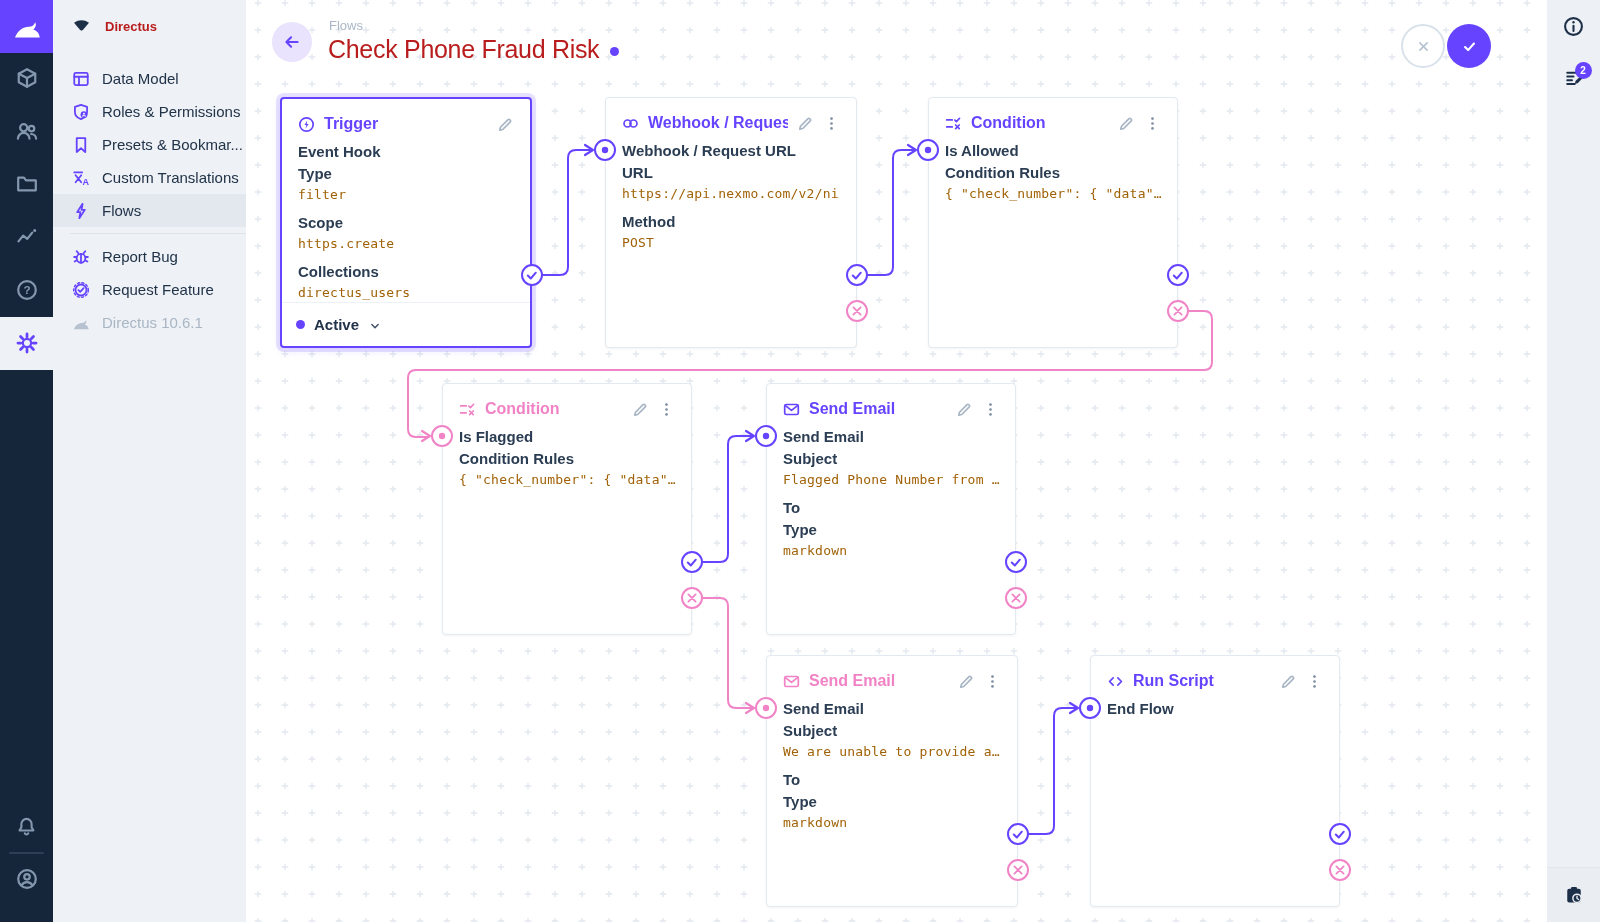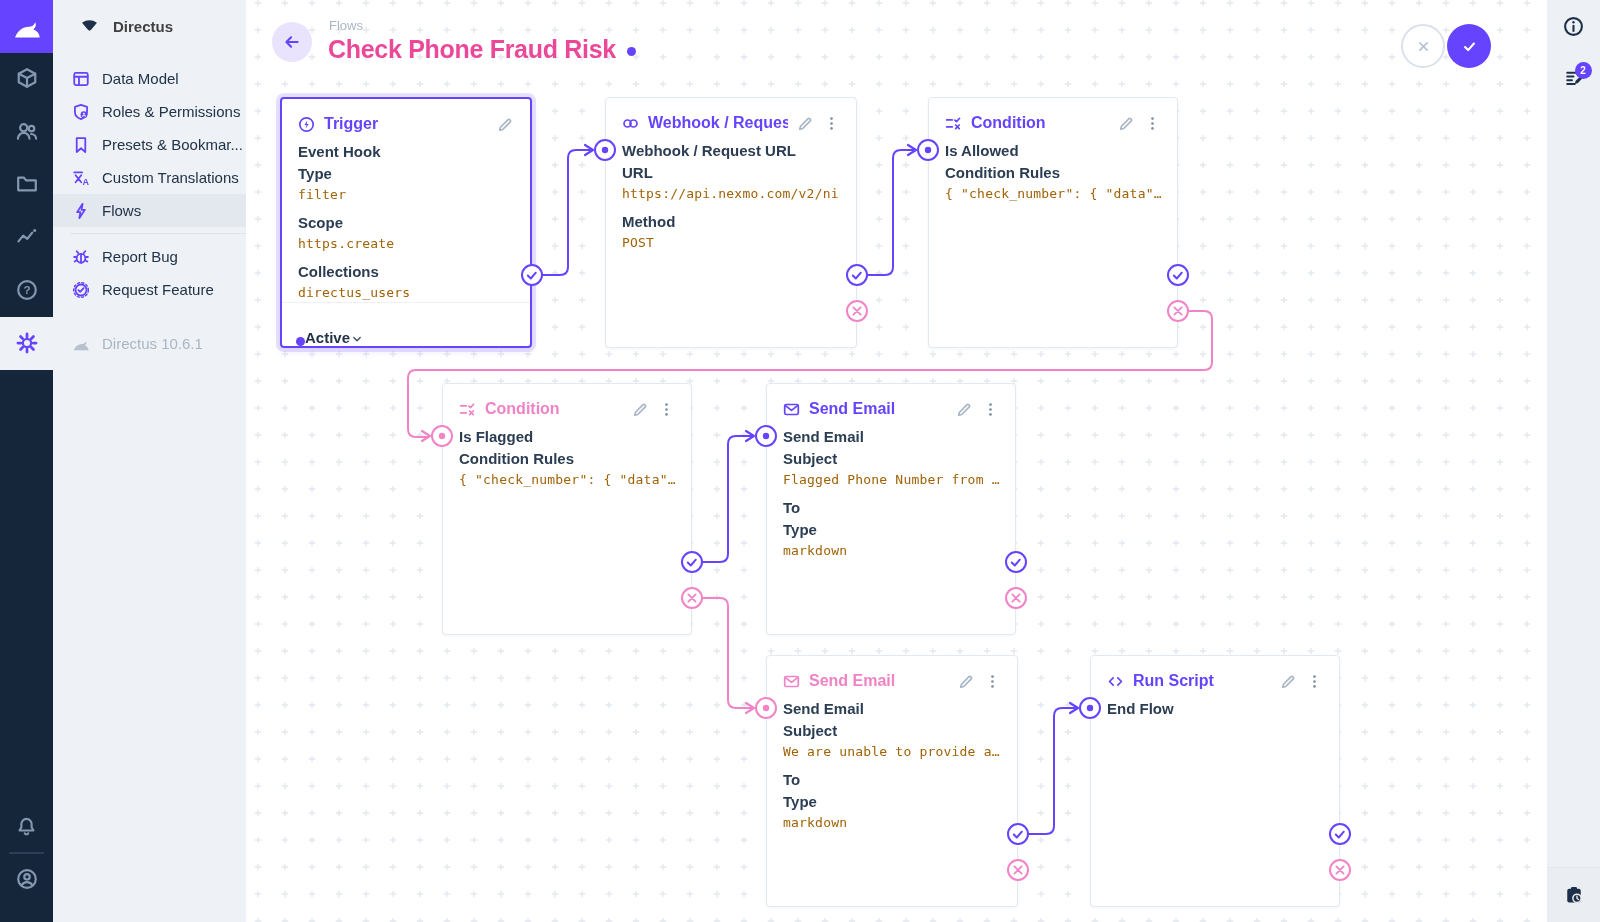"Directus" .nav-header { color: #404040 -> #b91c1c; font-size: 15px -> 13px; padding-left: 27px -> 19px }
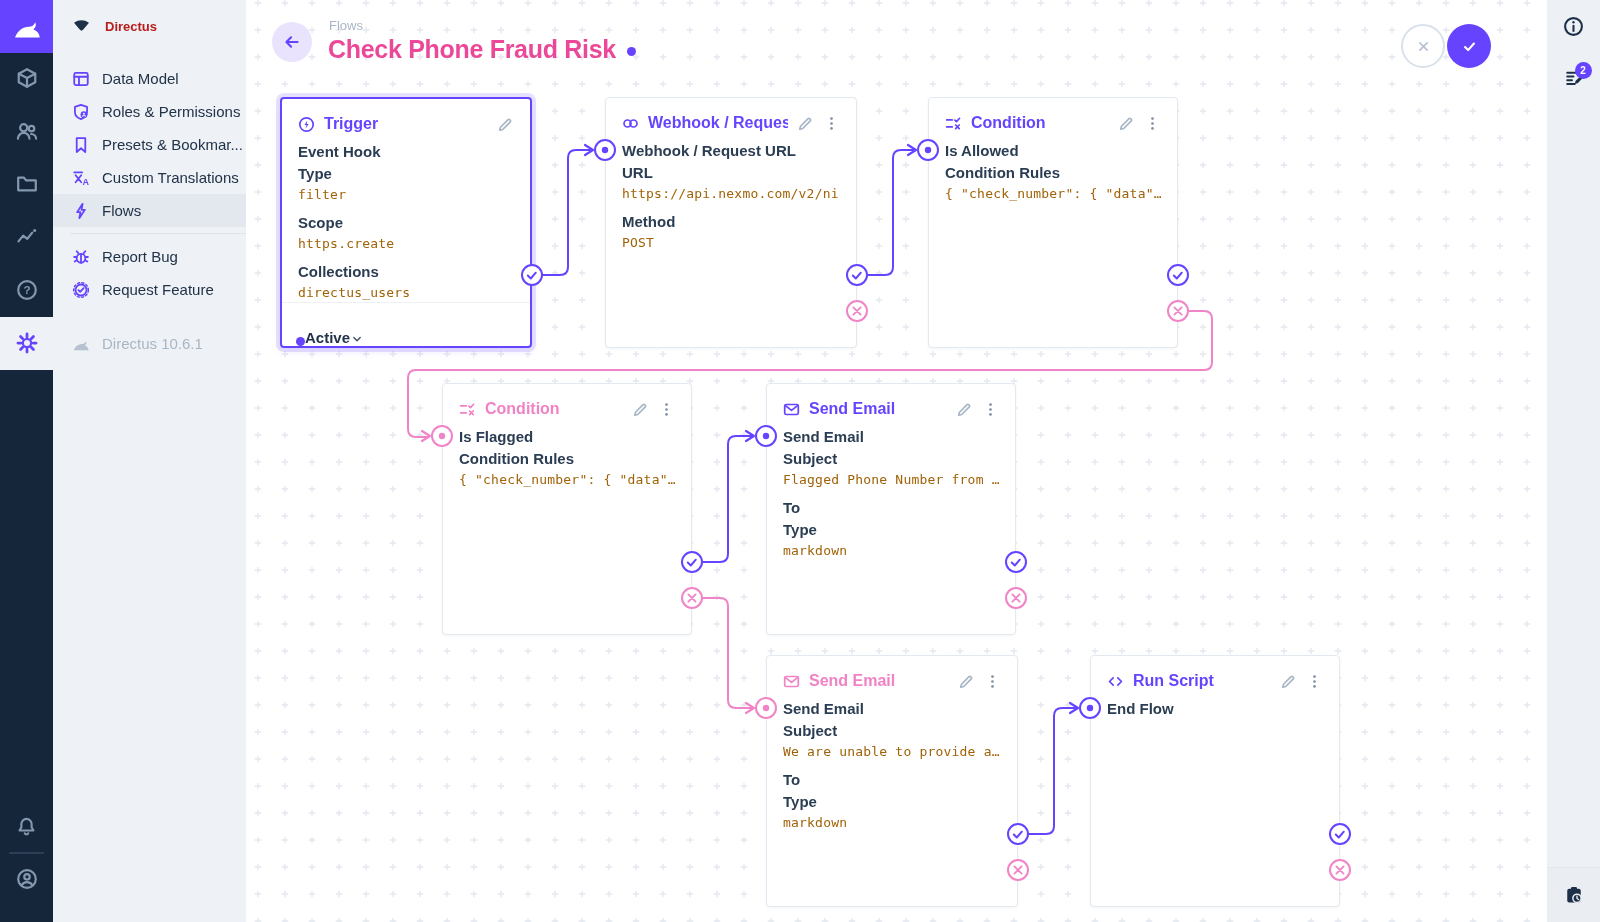"Check Phone Fraud Risk" .flow-title { color: #ec4899 -> #b91c1c; font-weight: 700 -> 400 }
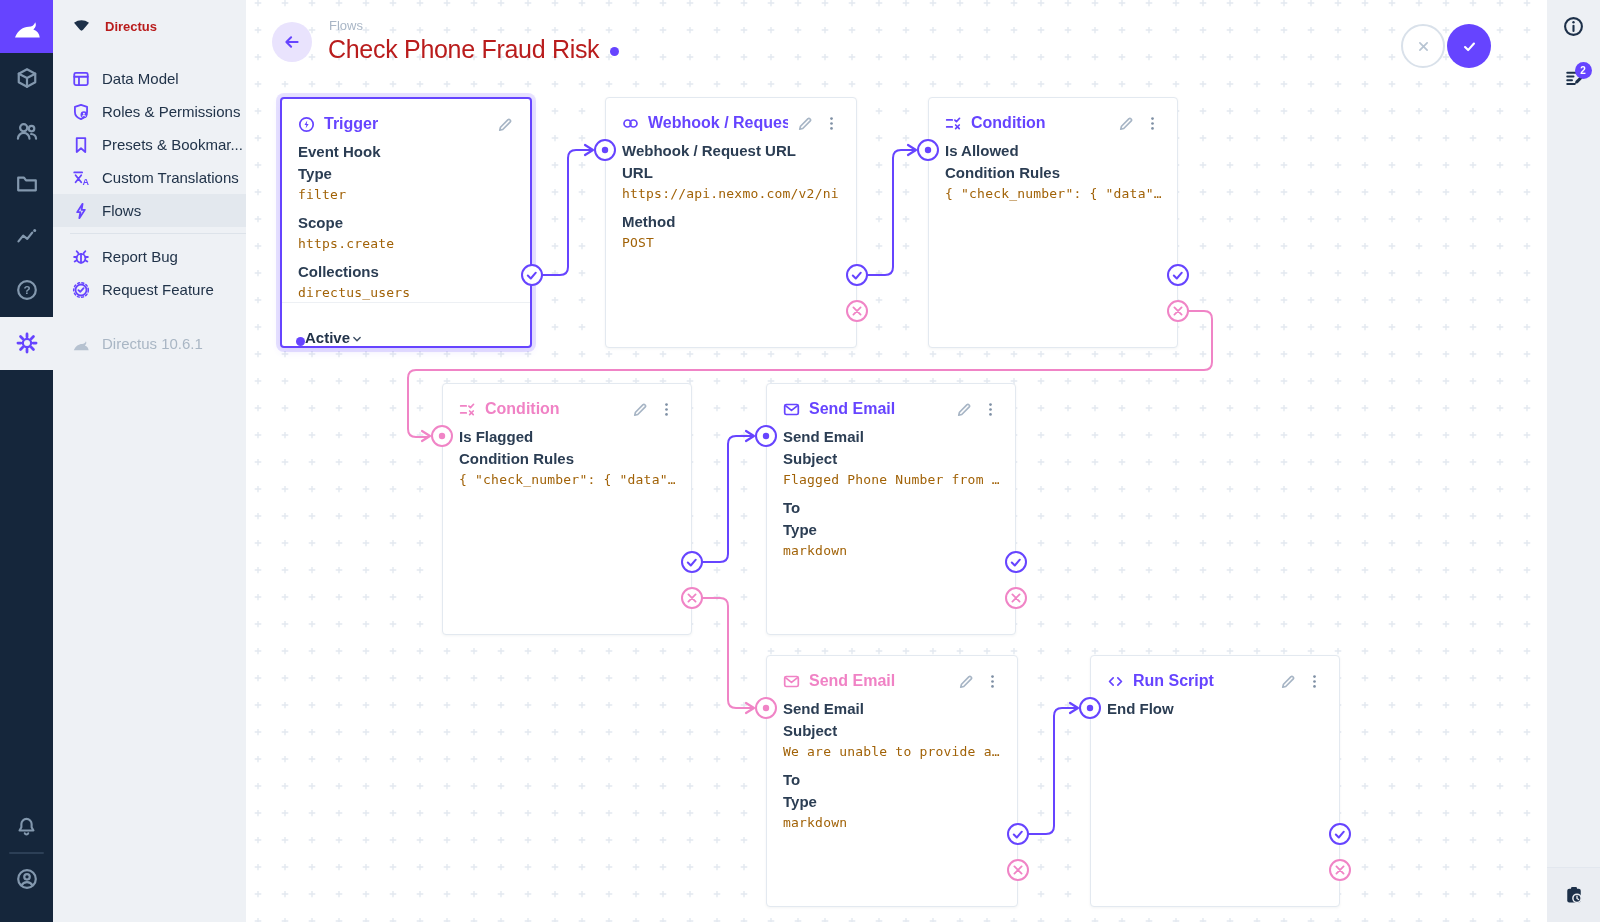"Directus 10.6.1" .nav-item.muted { margin-top: 21px -> none }
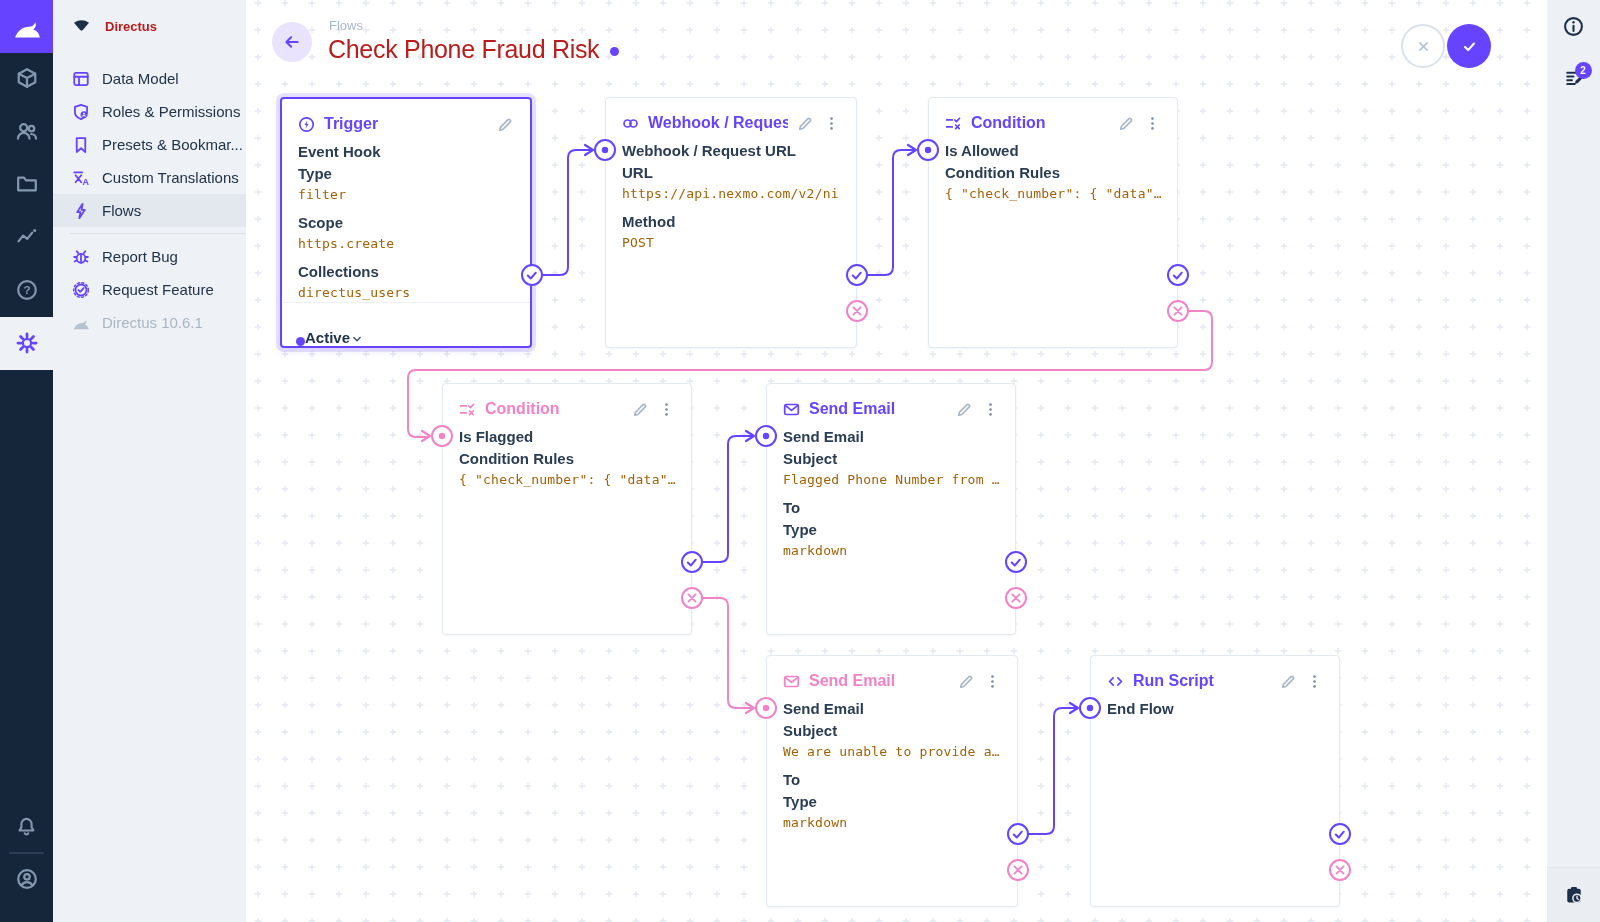"Active" .panel-footer { align-items: flex-end -> center; gap: 0 -> 9px }
